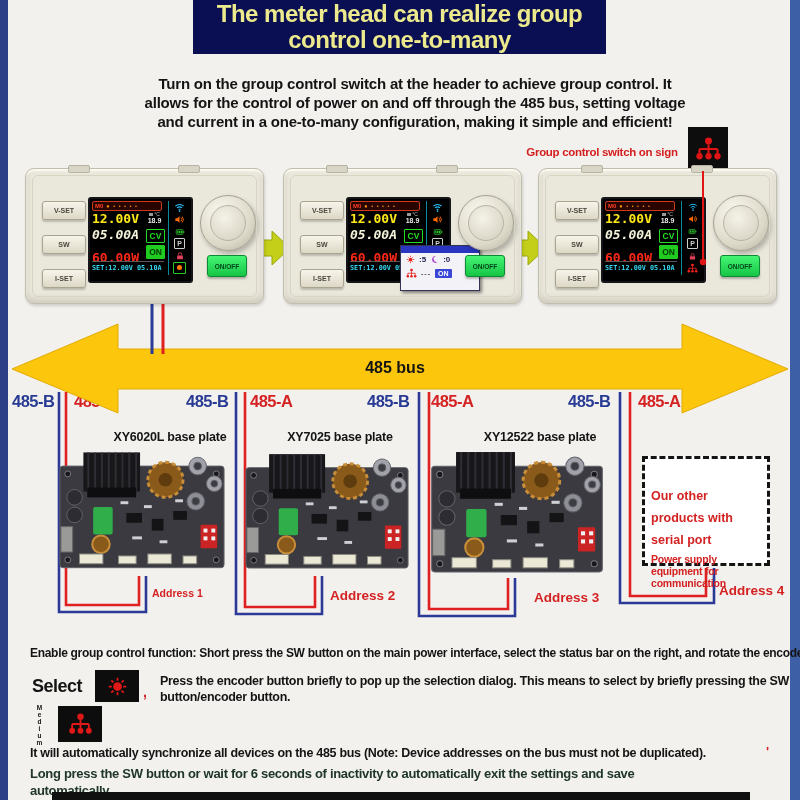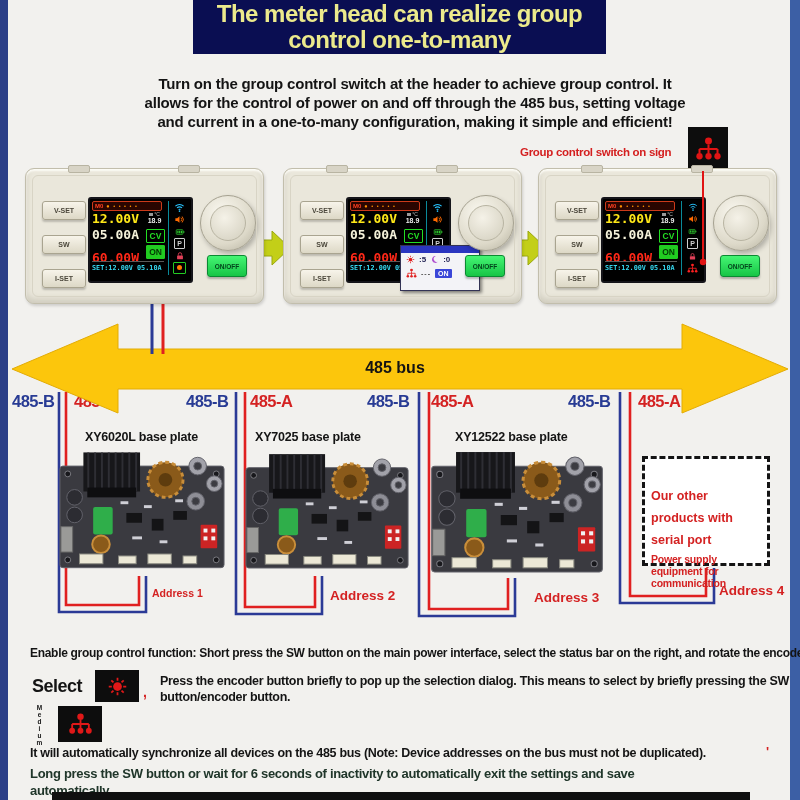"Group control switch on sign" .gsign-label { text-align: left -> center }
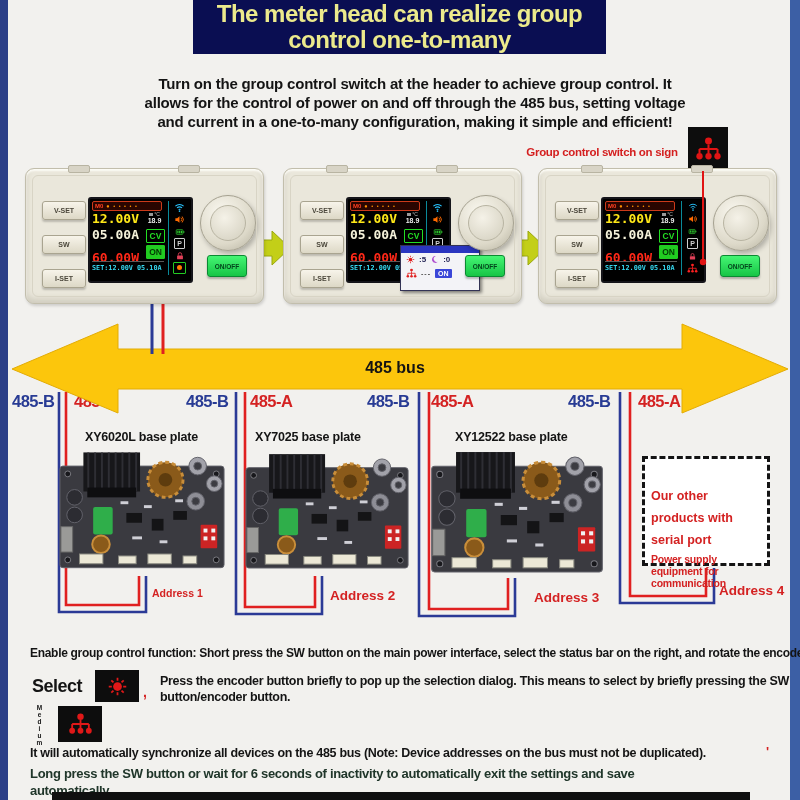"05.00A" .lcd .curr { font-style: none -> italic }
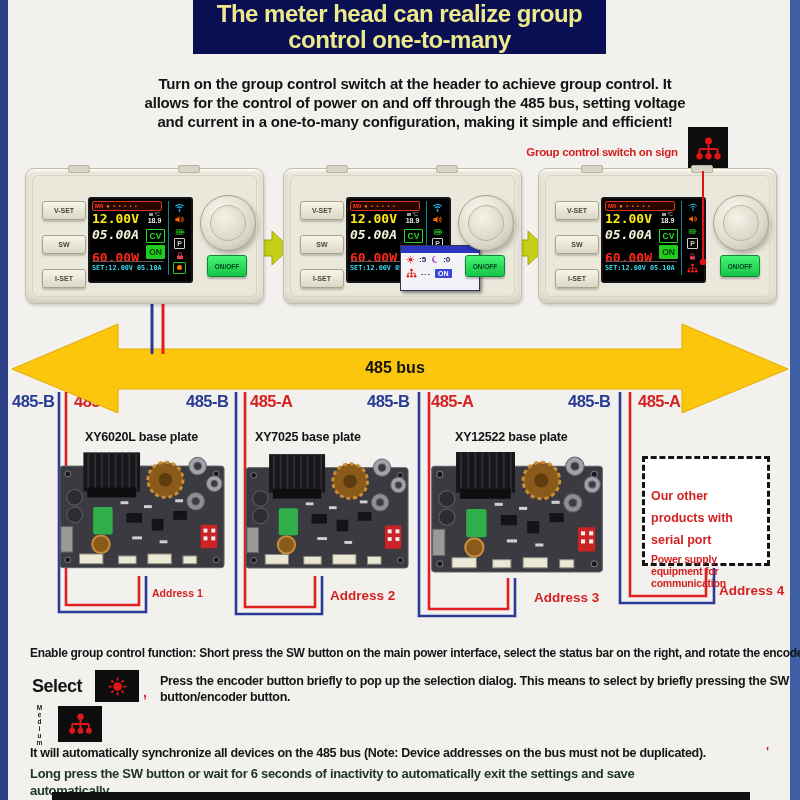"XY6020L base plate" .bplabel { text-align: none -> center }
